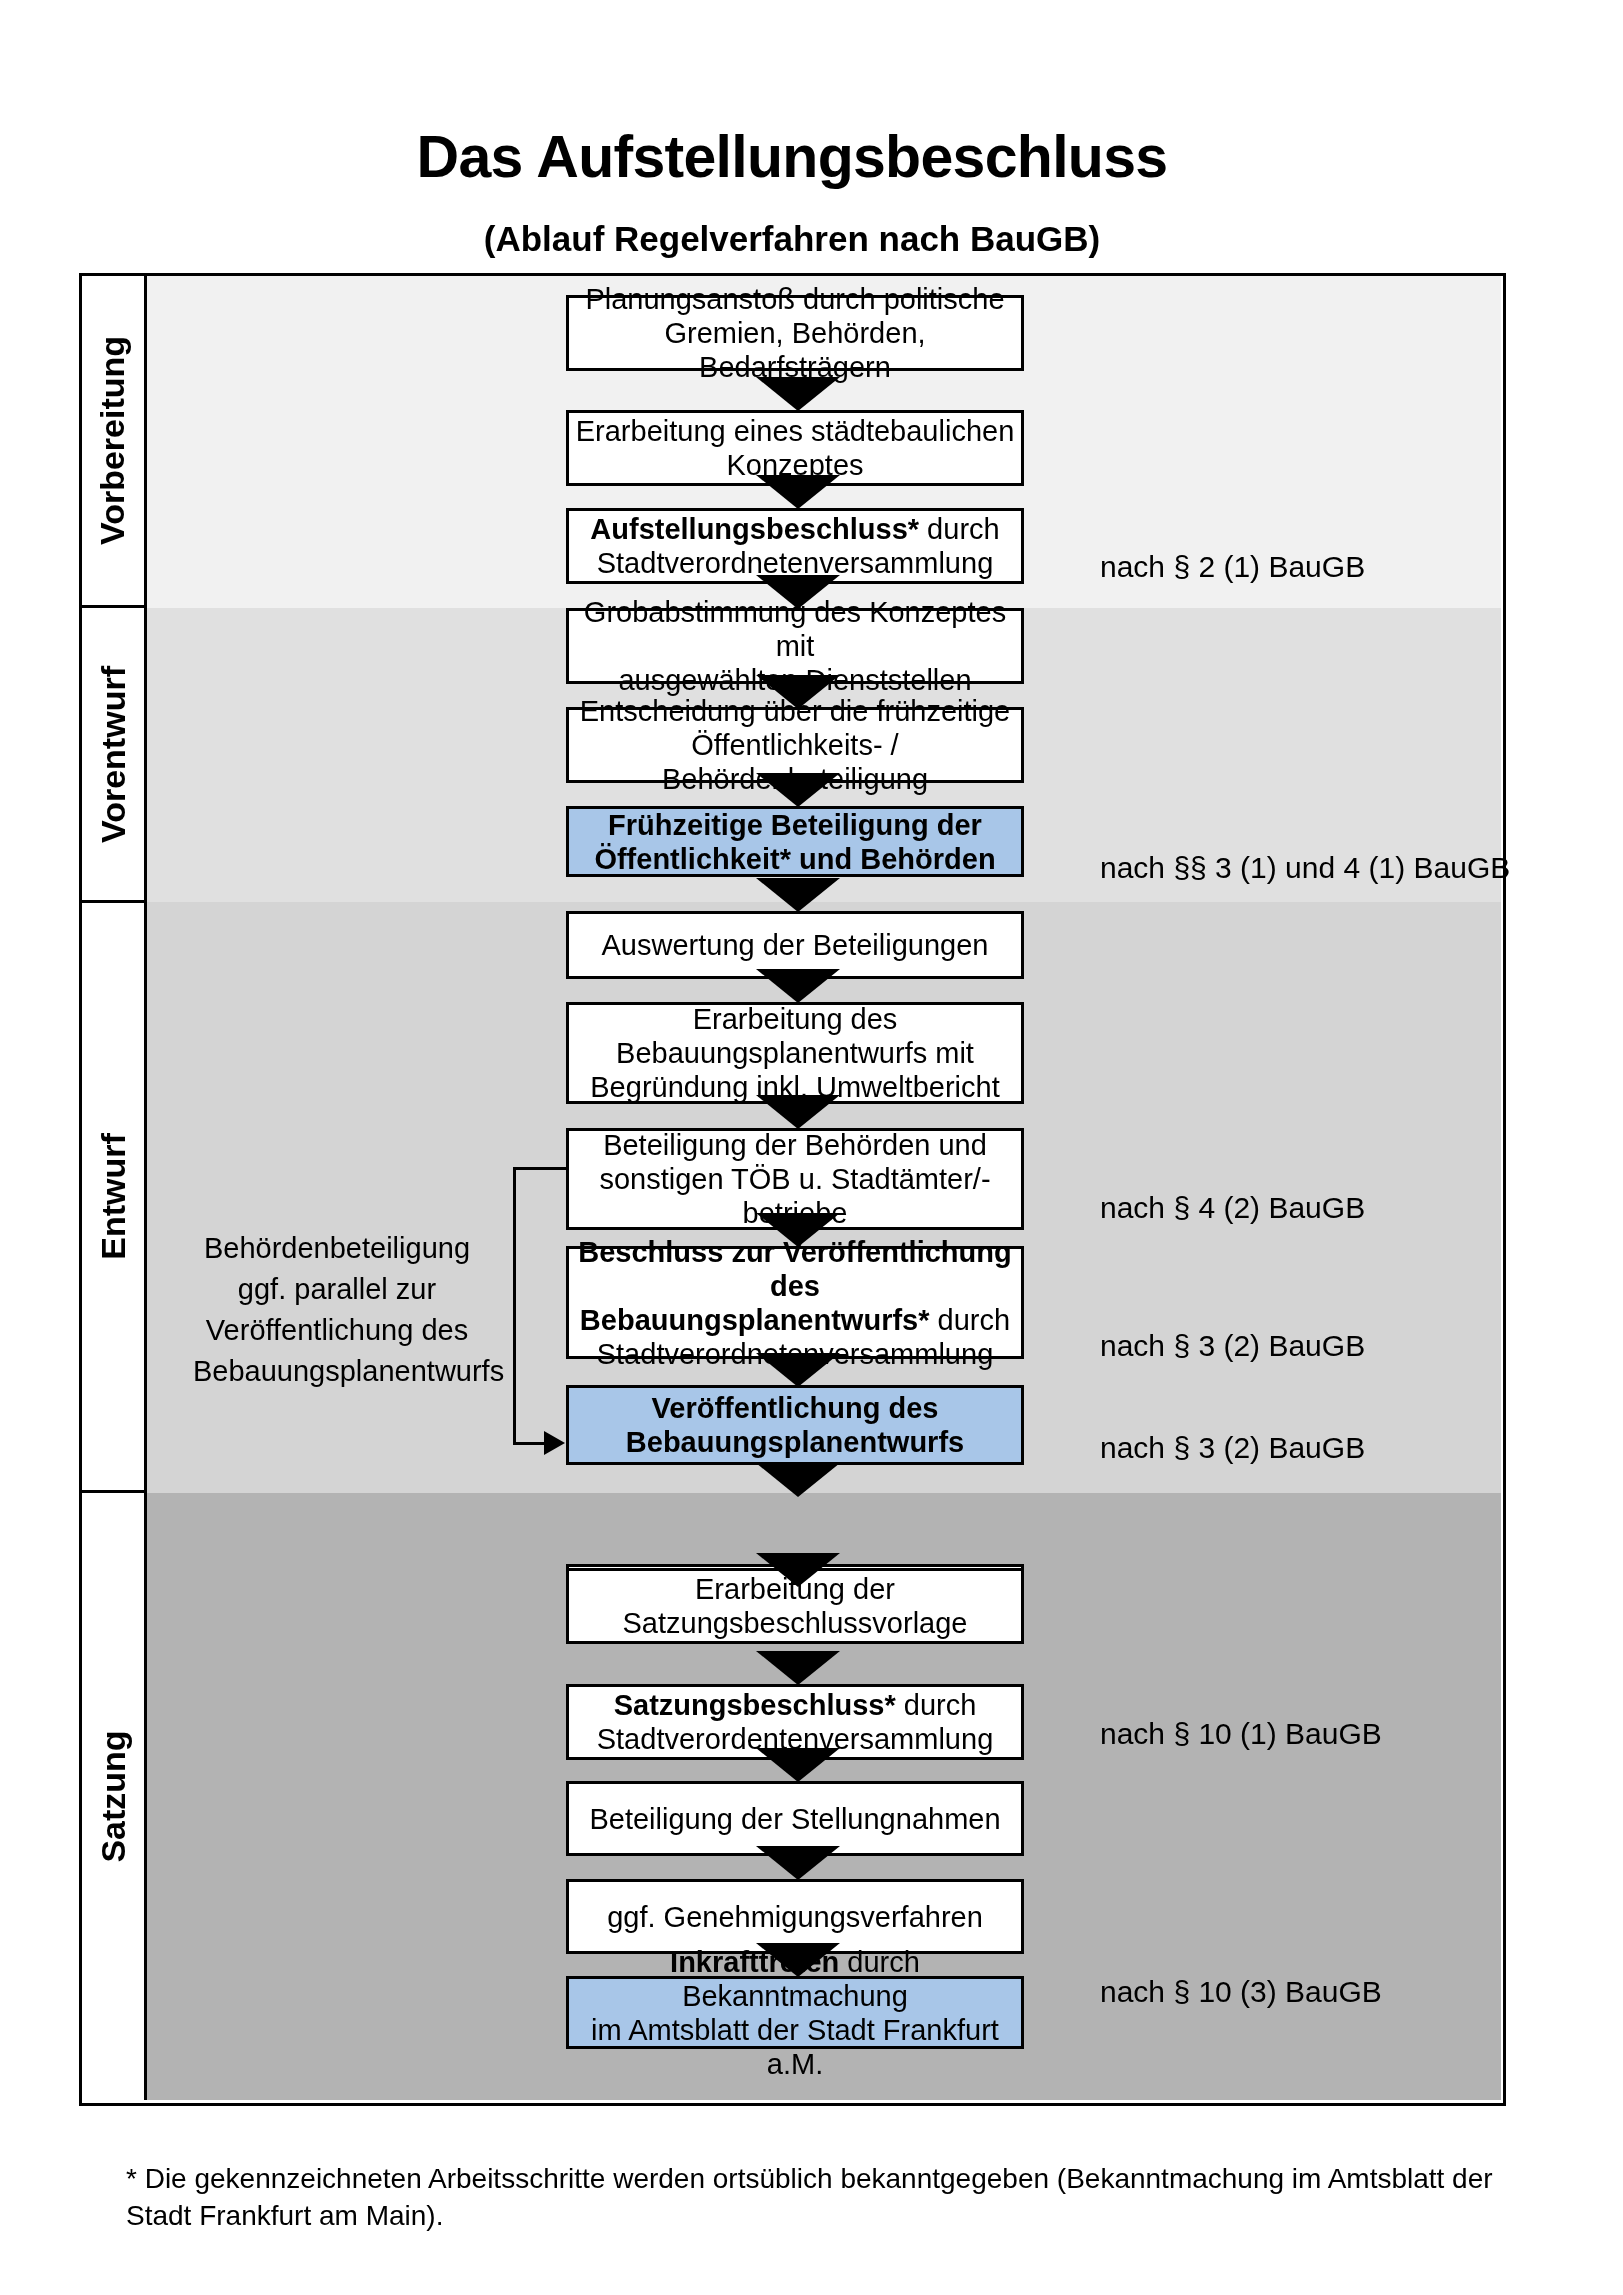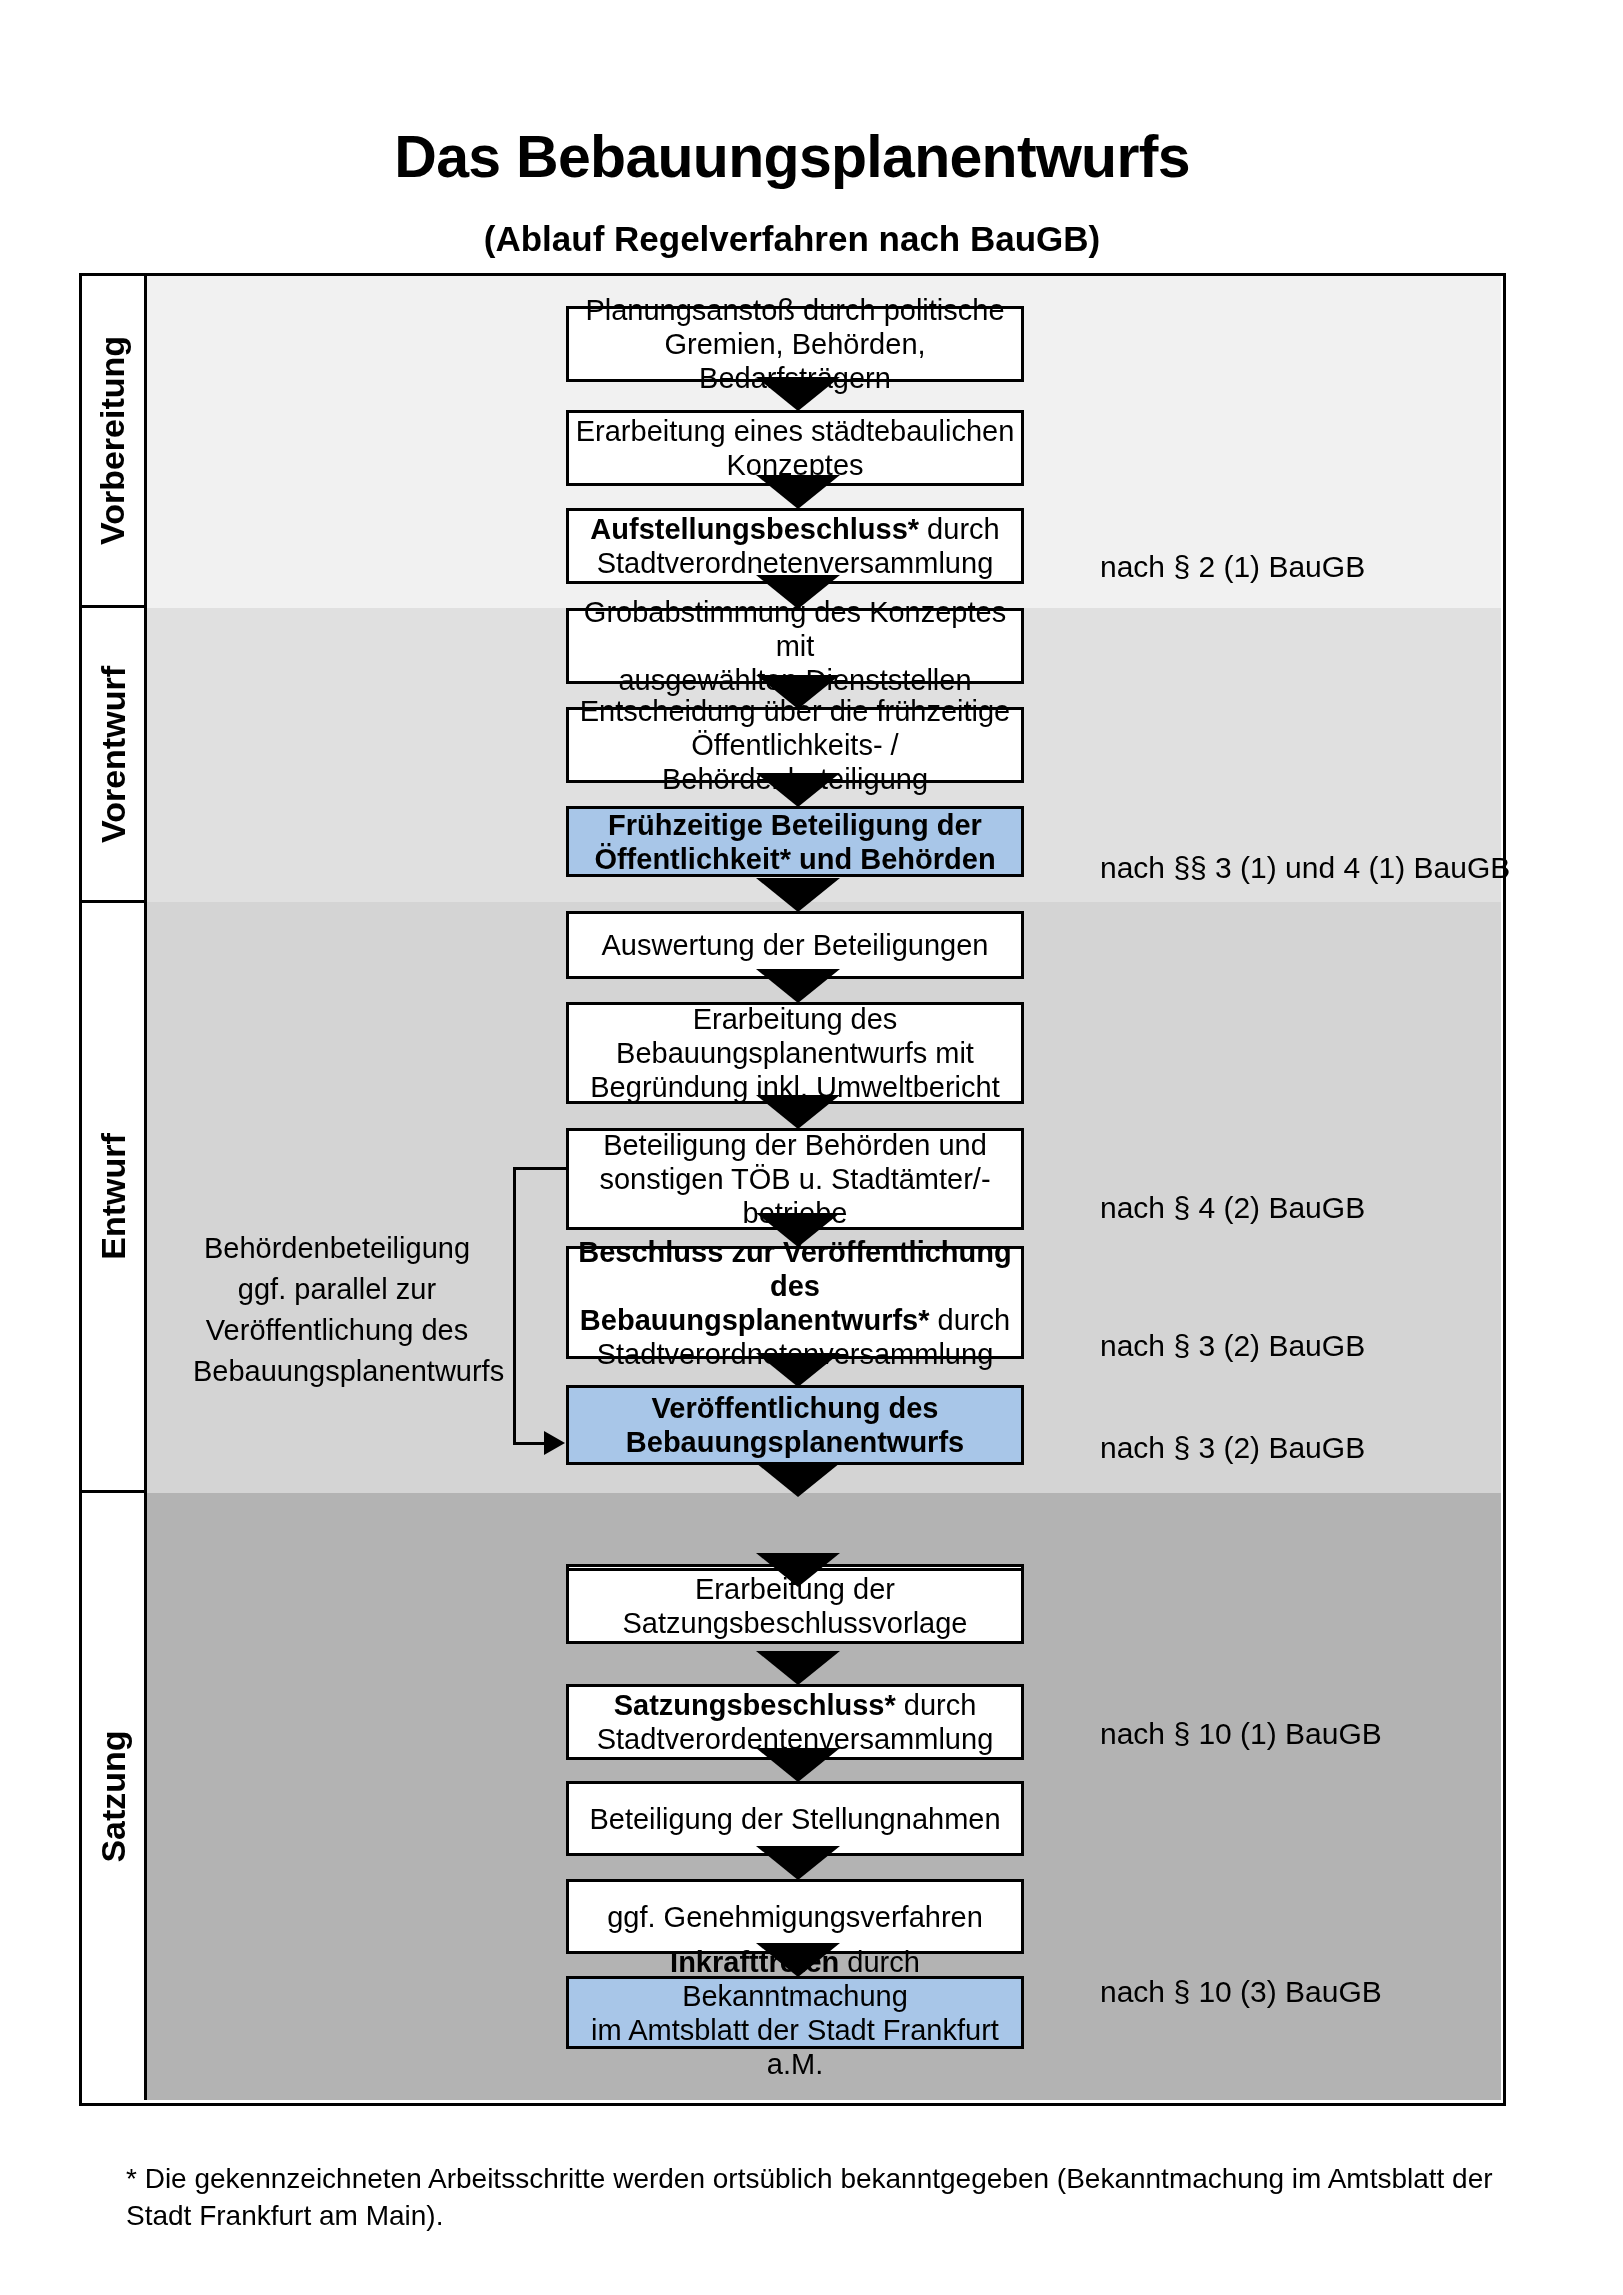"Das Bebauungsplanentwurfs" div.page-title { text: Bebauungsplanentwurfs -> Aufstellungsbeschluss }
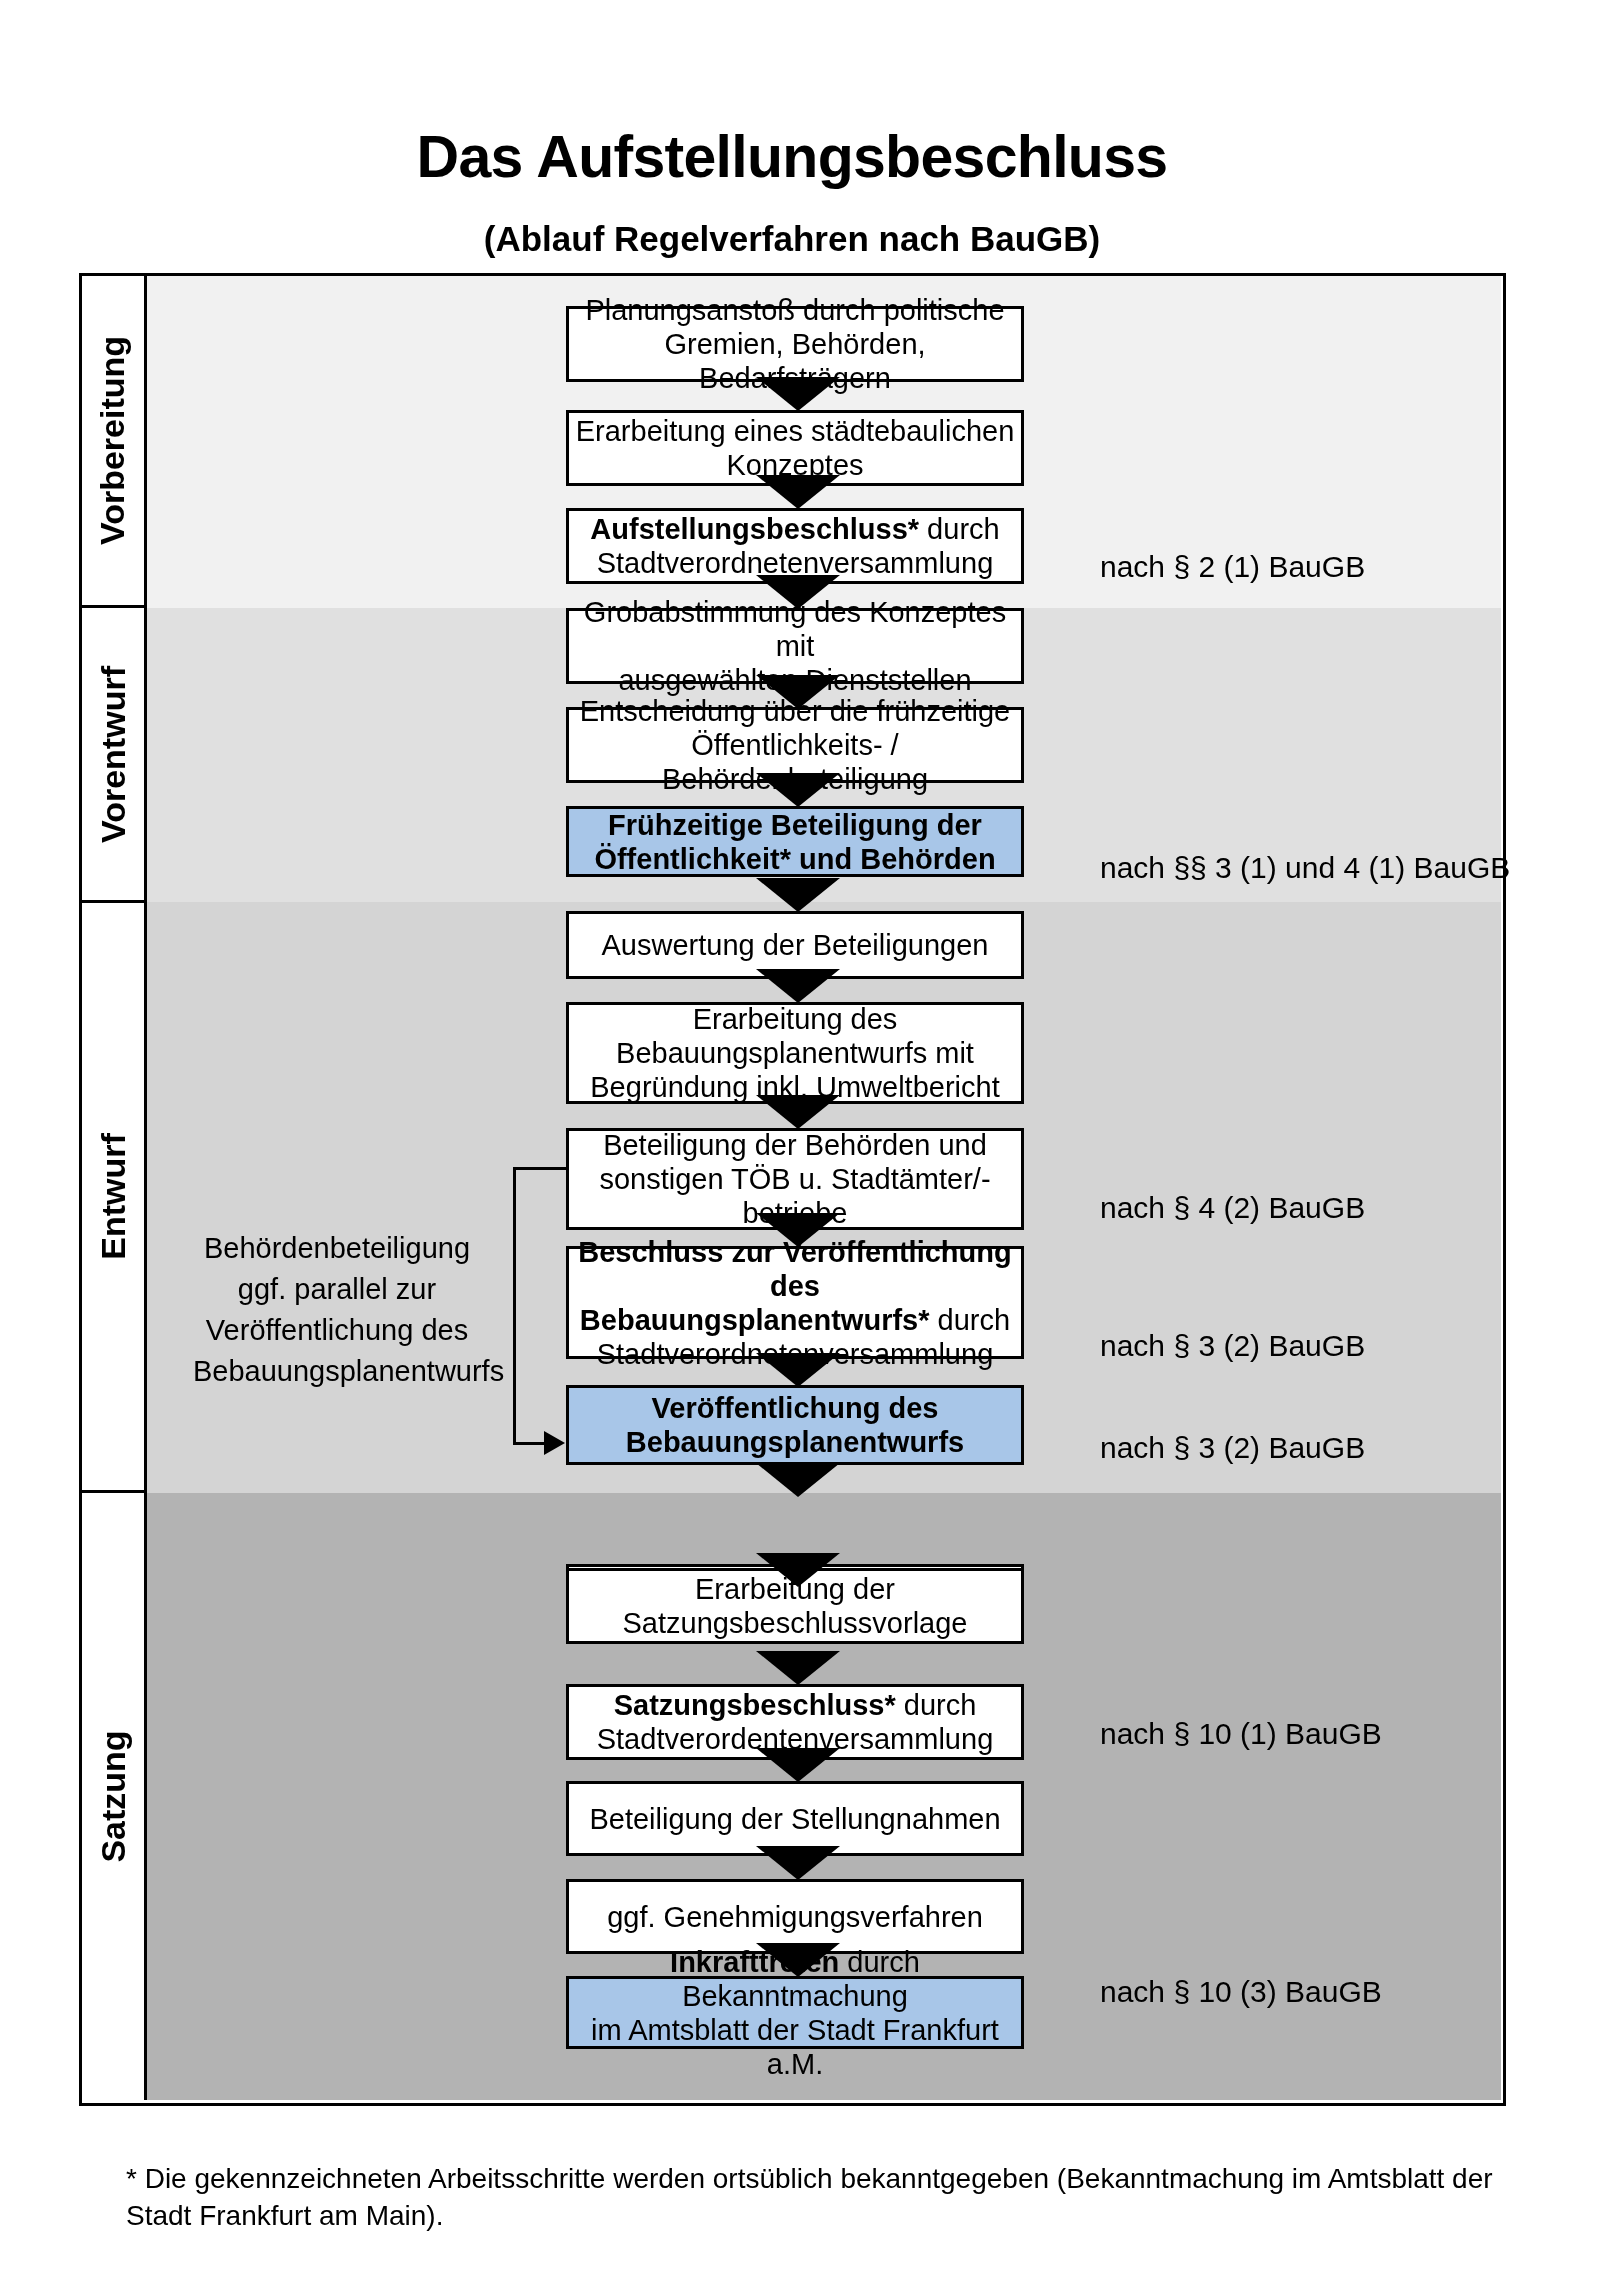"Planungsanstoß durch politische" div.box { top: 30px -> 19px }
